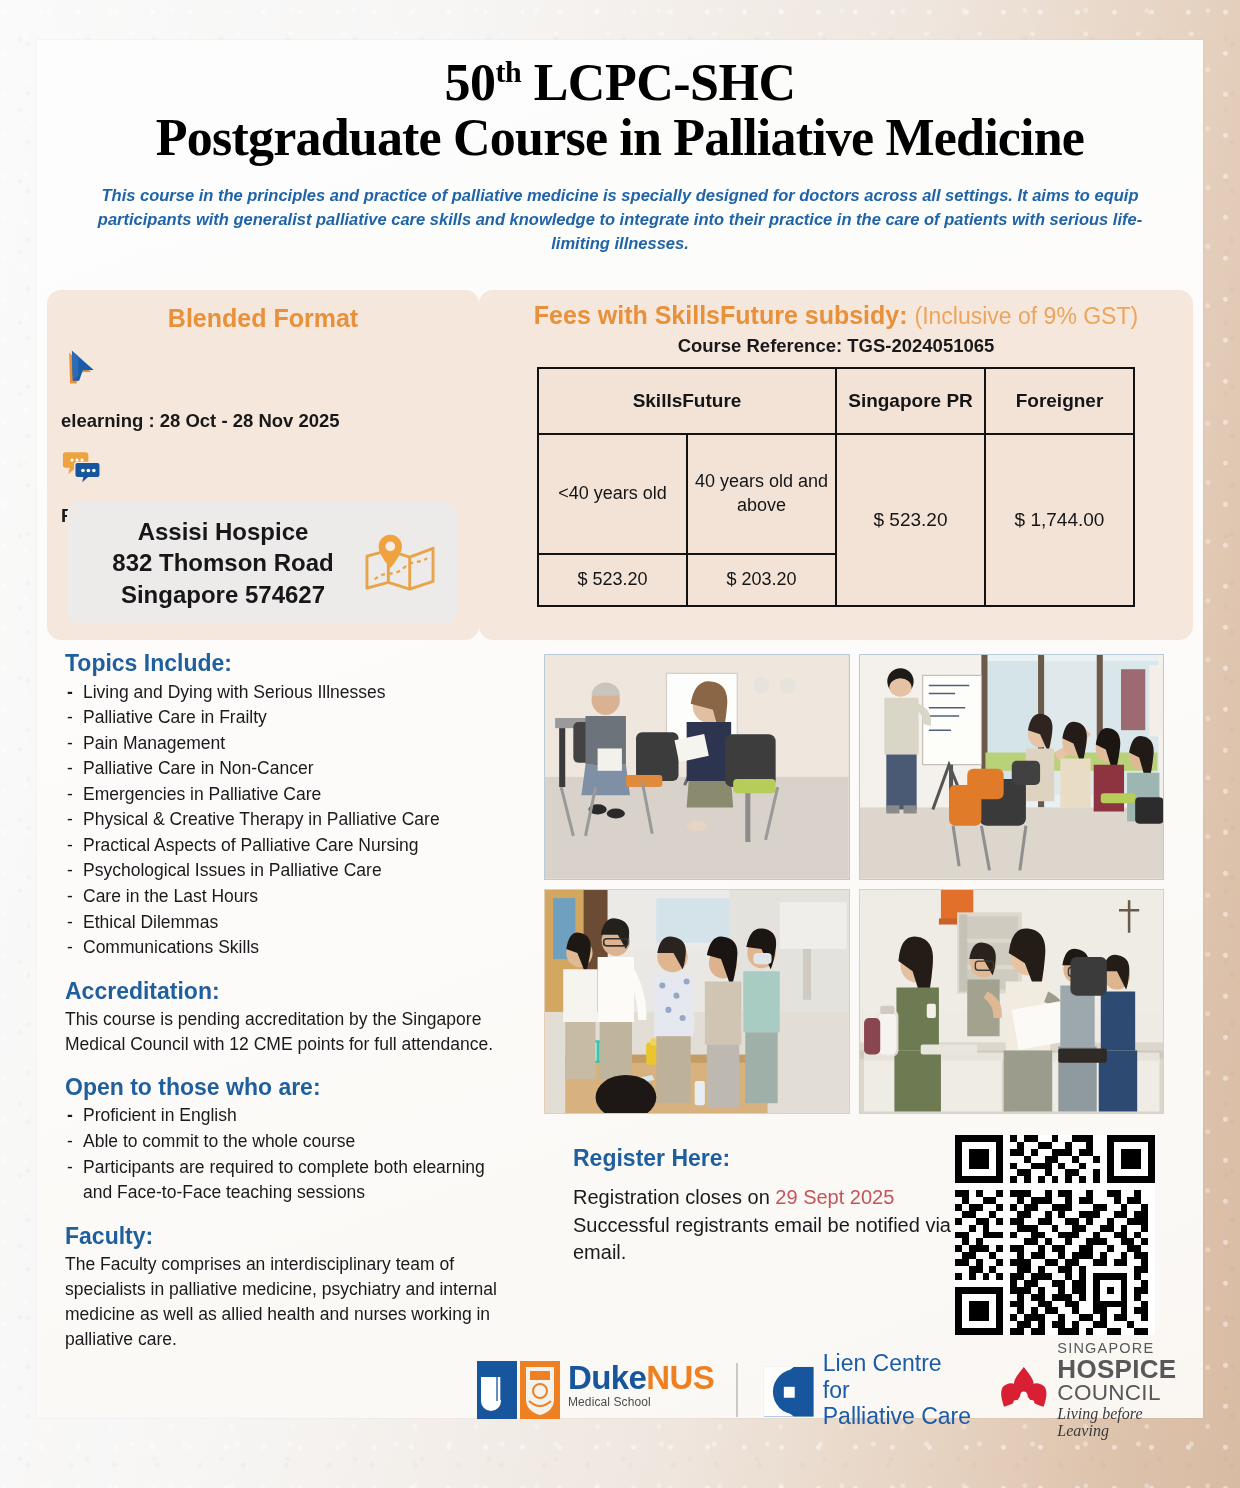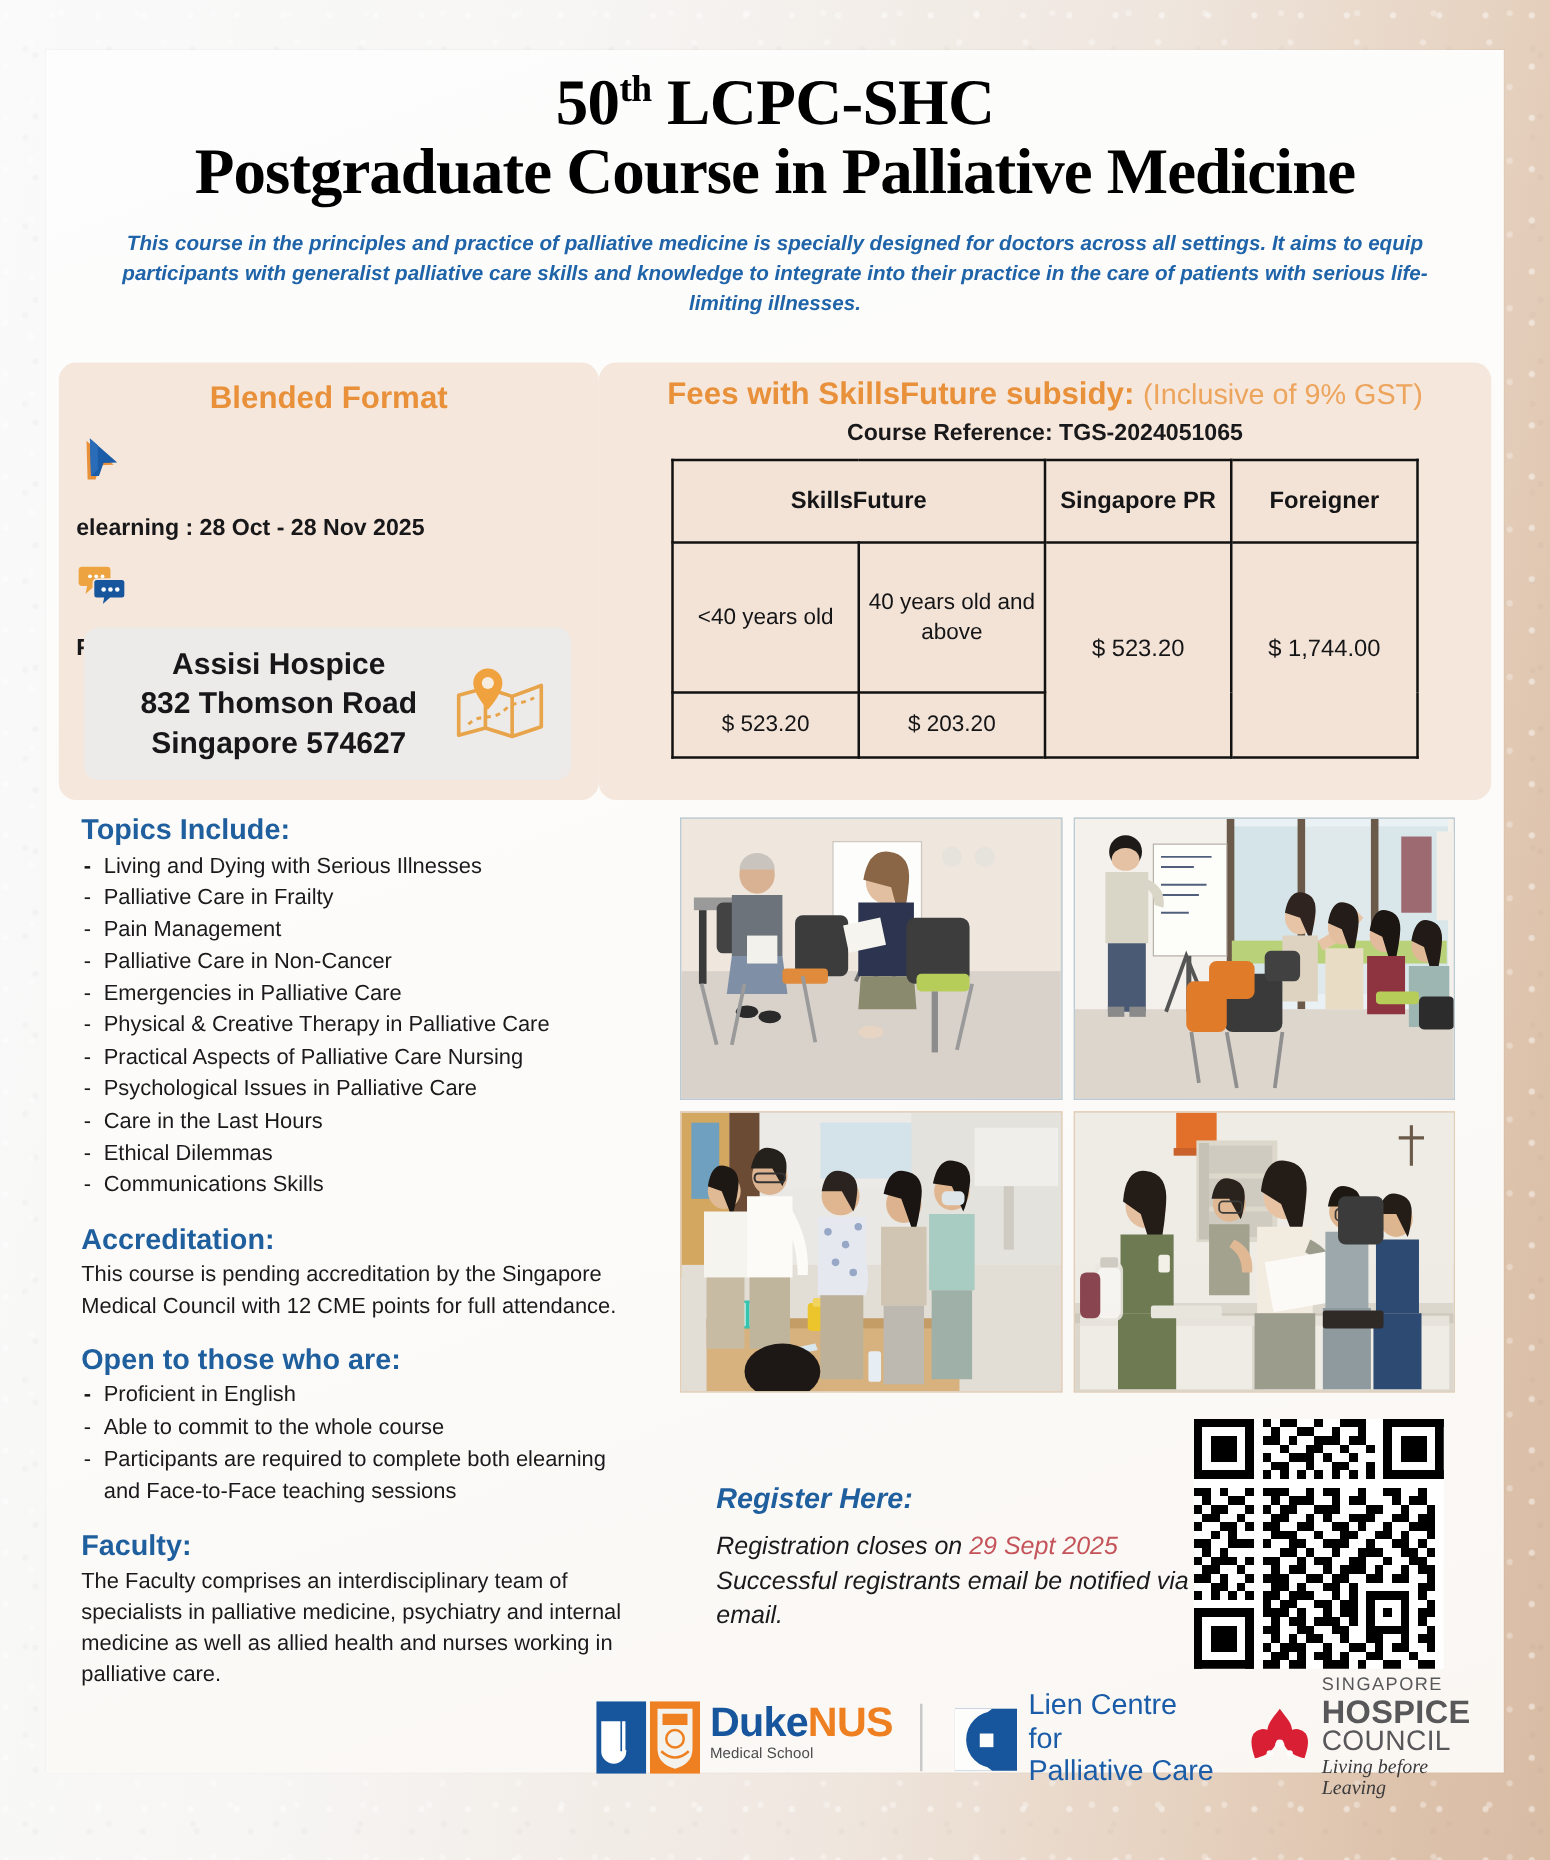"Register Here:" .register { font-style: italic -> none; top: 1145px -> 1105px }
